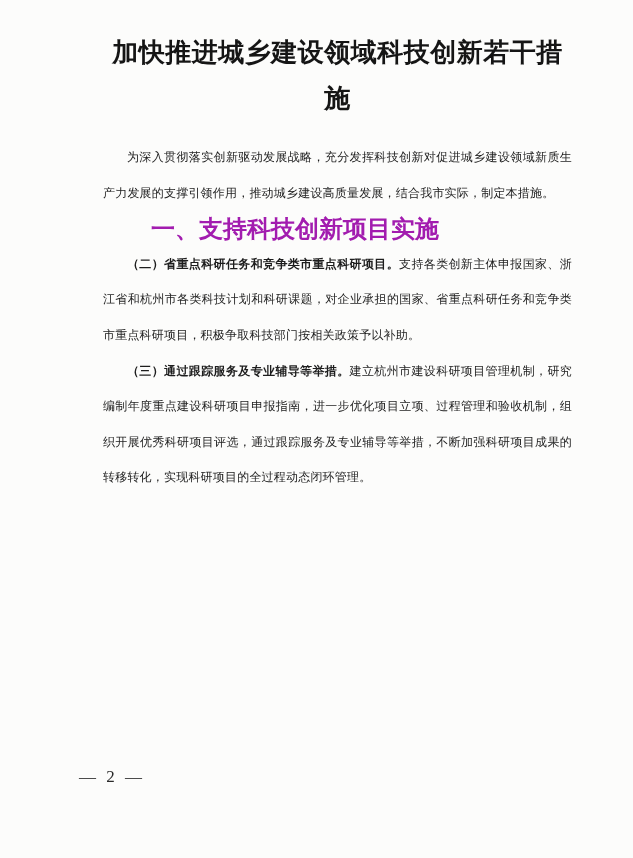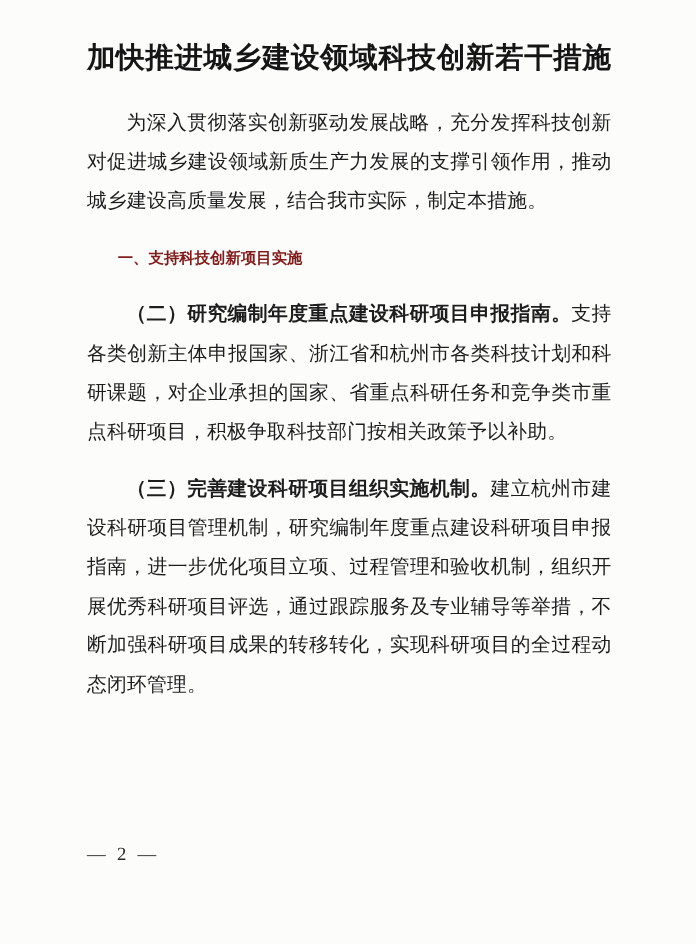"加快推进城乡建设领域科技创新若干措施" .page { padding-left: none -> 40px }
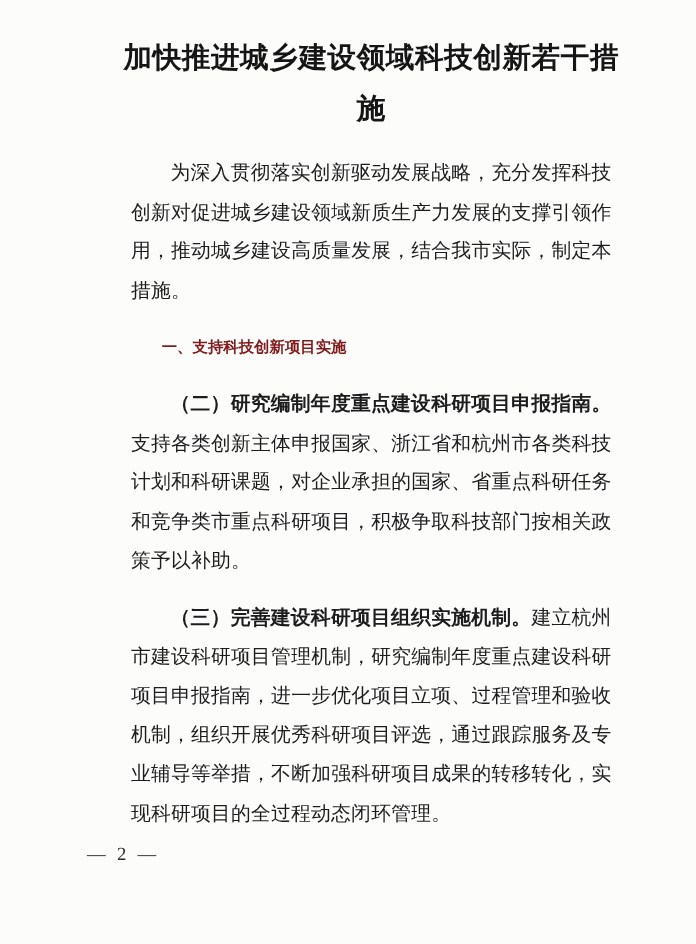"为深入贯彻落实创新驱动发展战略，充分发挥科技创新对促进城乡建设领域新质生产力发展" .body-para { font-size: 18px -> 12px; margin: 16px -> 0 }
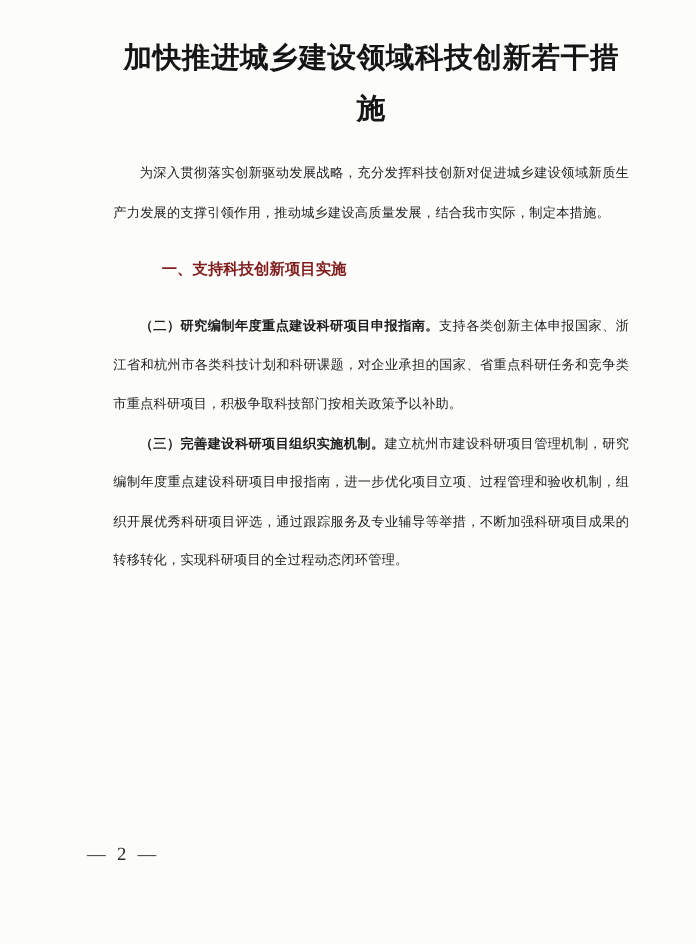"一、支持科技创新项目实施" .section-heading { color: #7f1d1d -> #a21caf; font-size: 14px -> 24px; margin: 16px -> 0 }
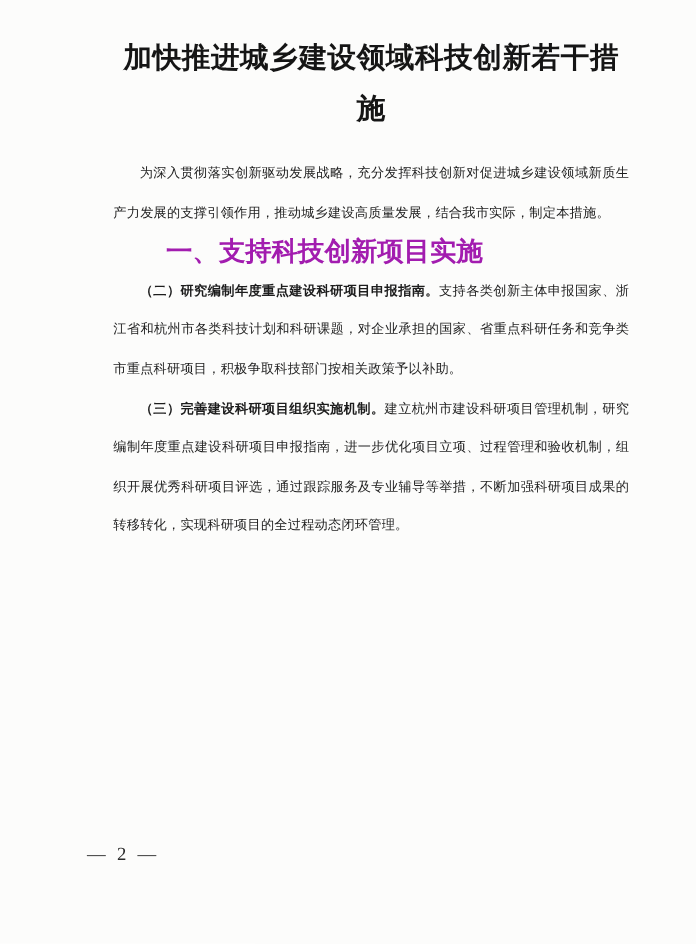"（二）研究编制年度重点建设科研项目申报指南。" span.item-lead { text: 研究编制年度重点建设科研项目申报指南 -> 省重点科研任务和竞争类市重点科研项目 }
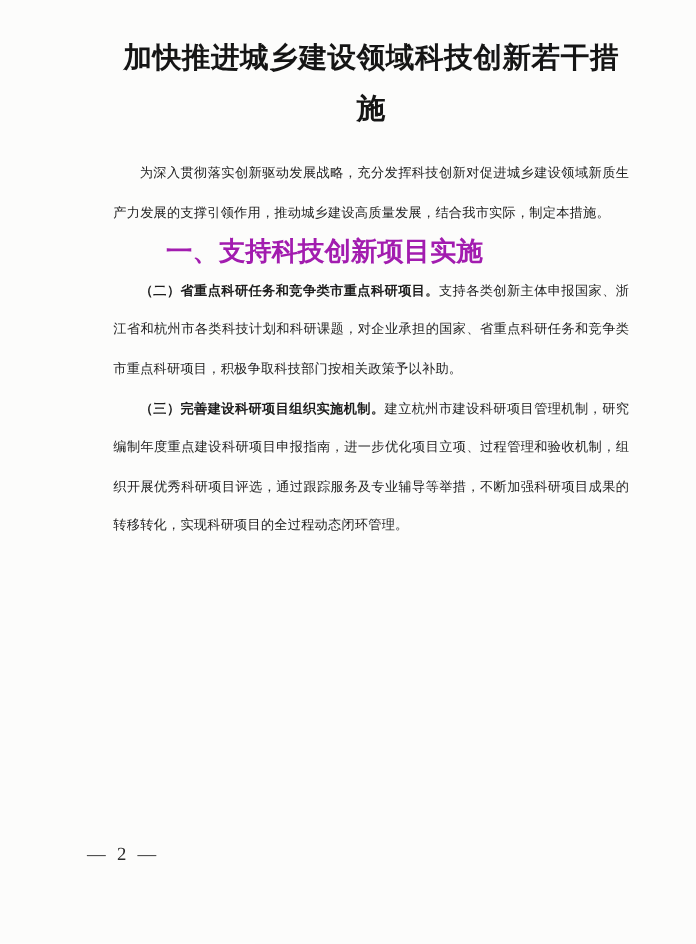"（三）完善建设科研项目组织实施机制。" span.item-lead { text: 完善建设科研项目组织实施机制 -> 通过跟踪服务及专业辅导等举措 }
